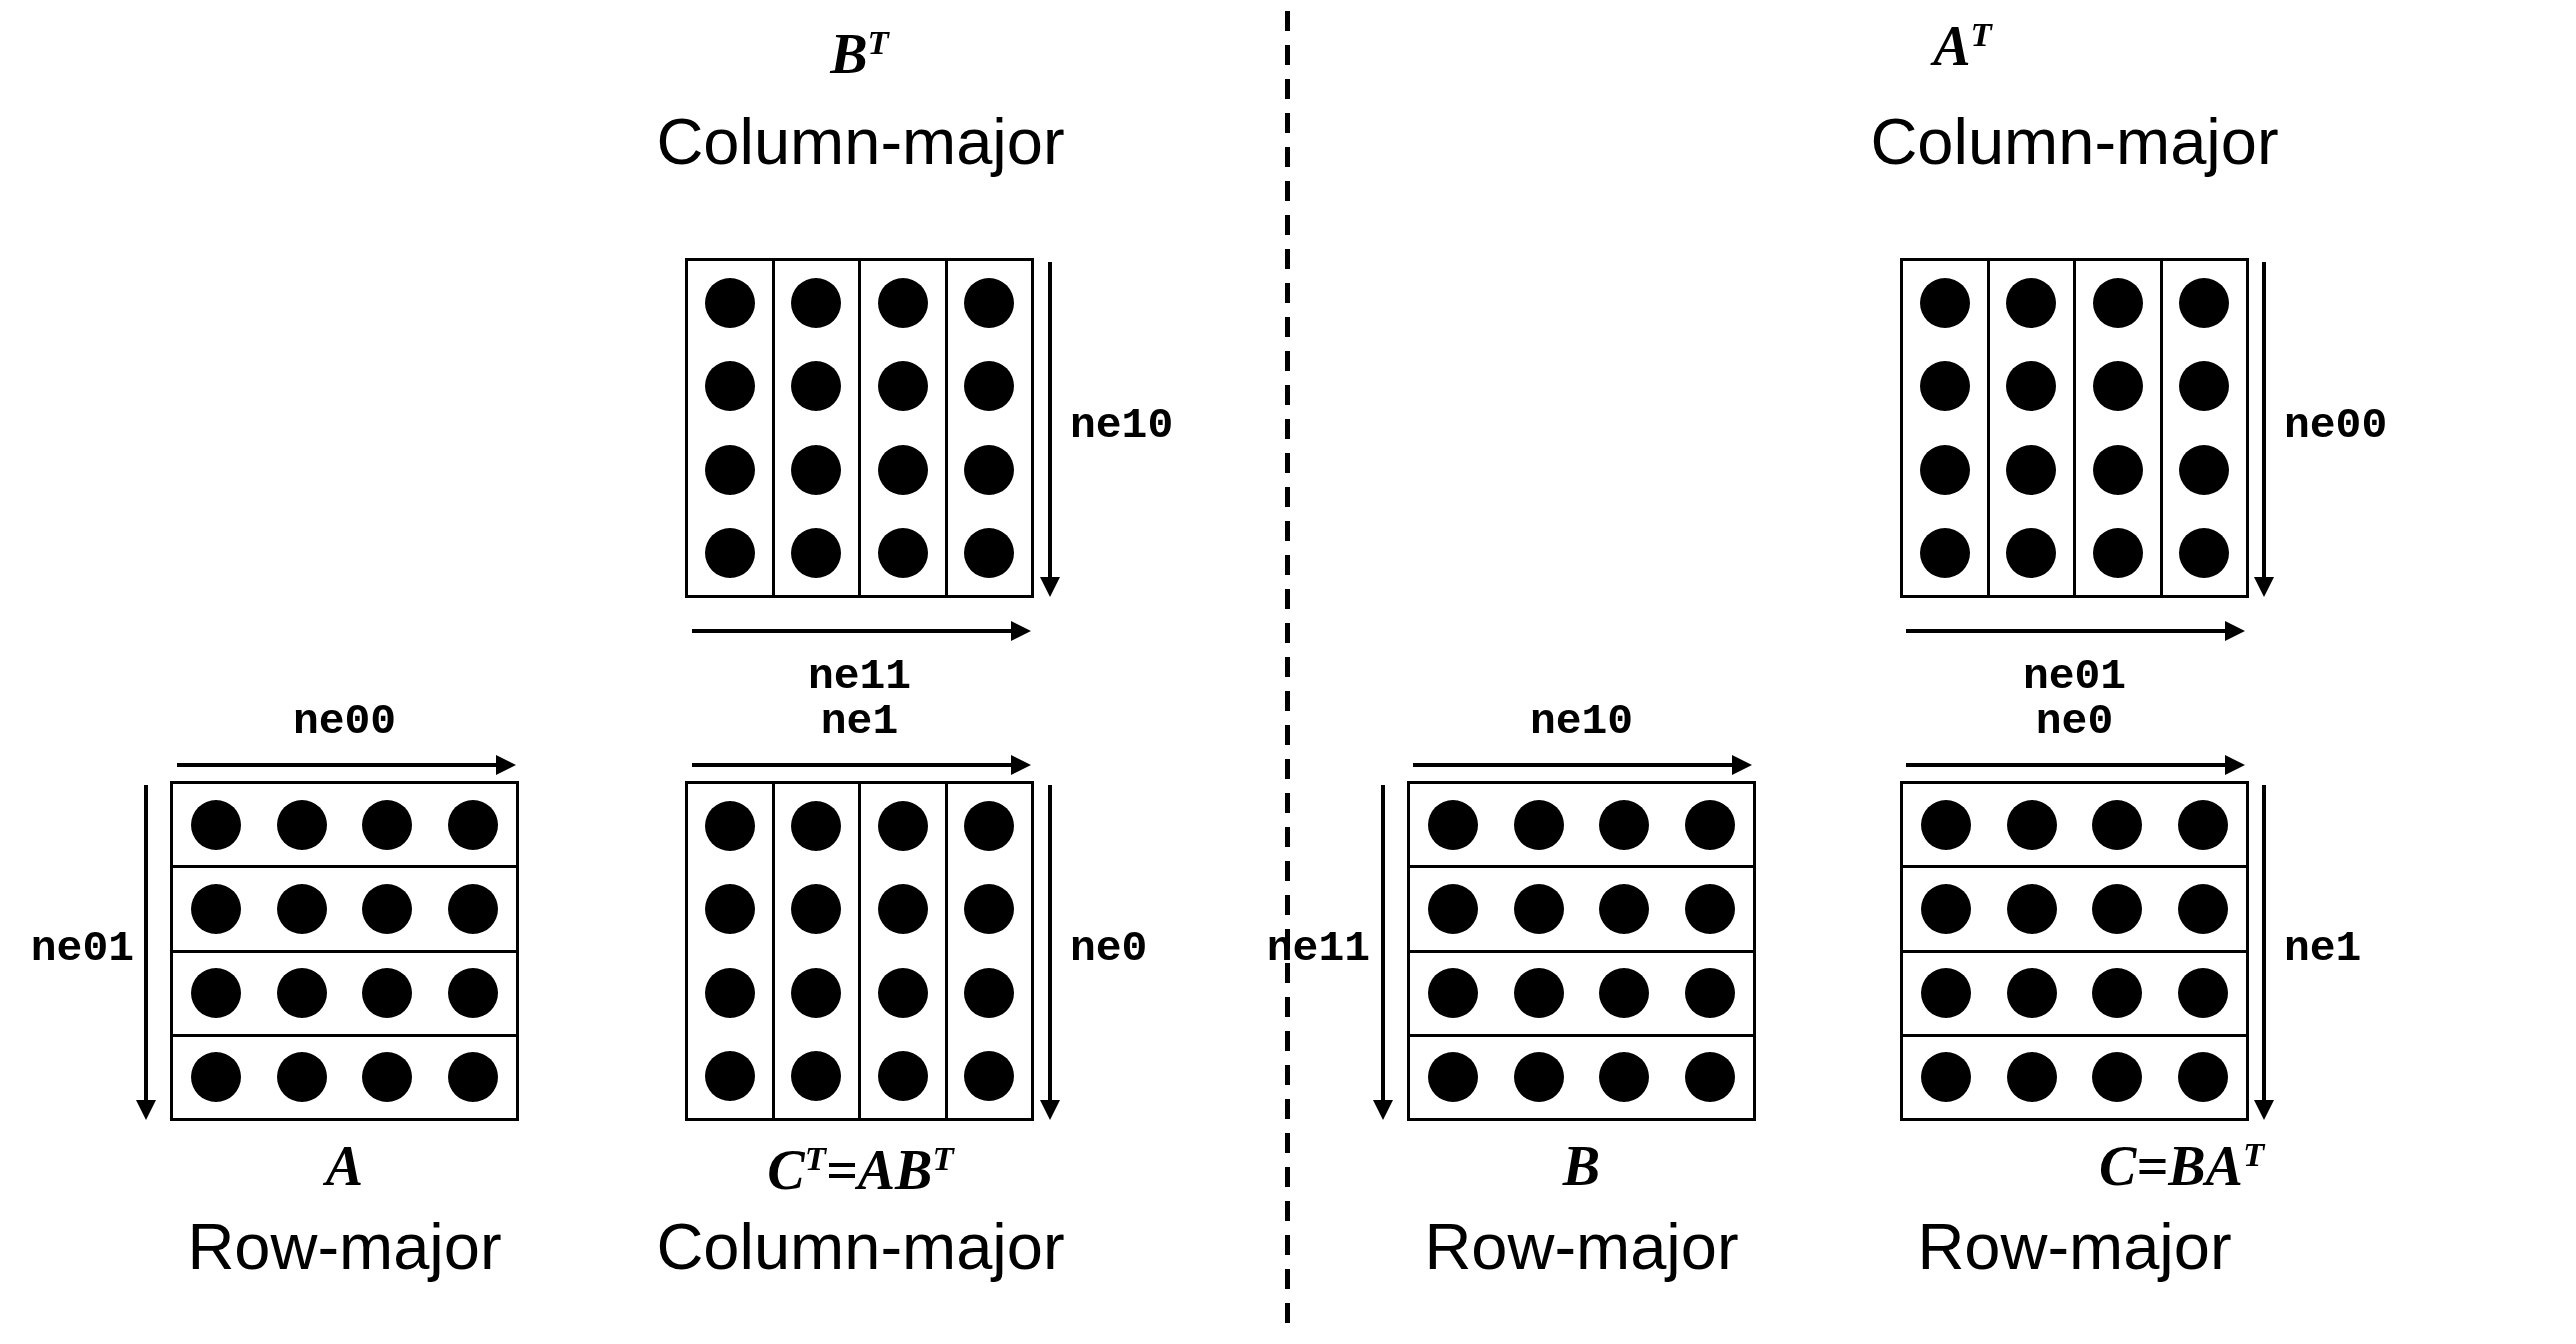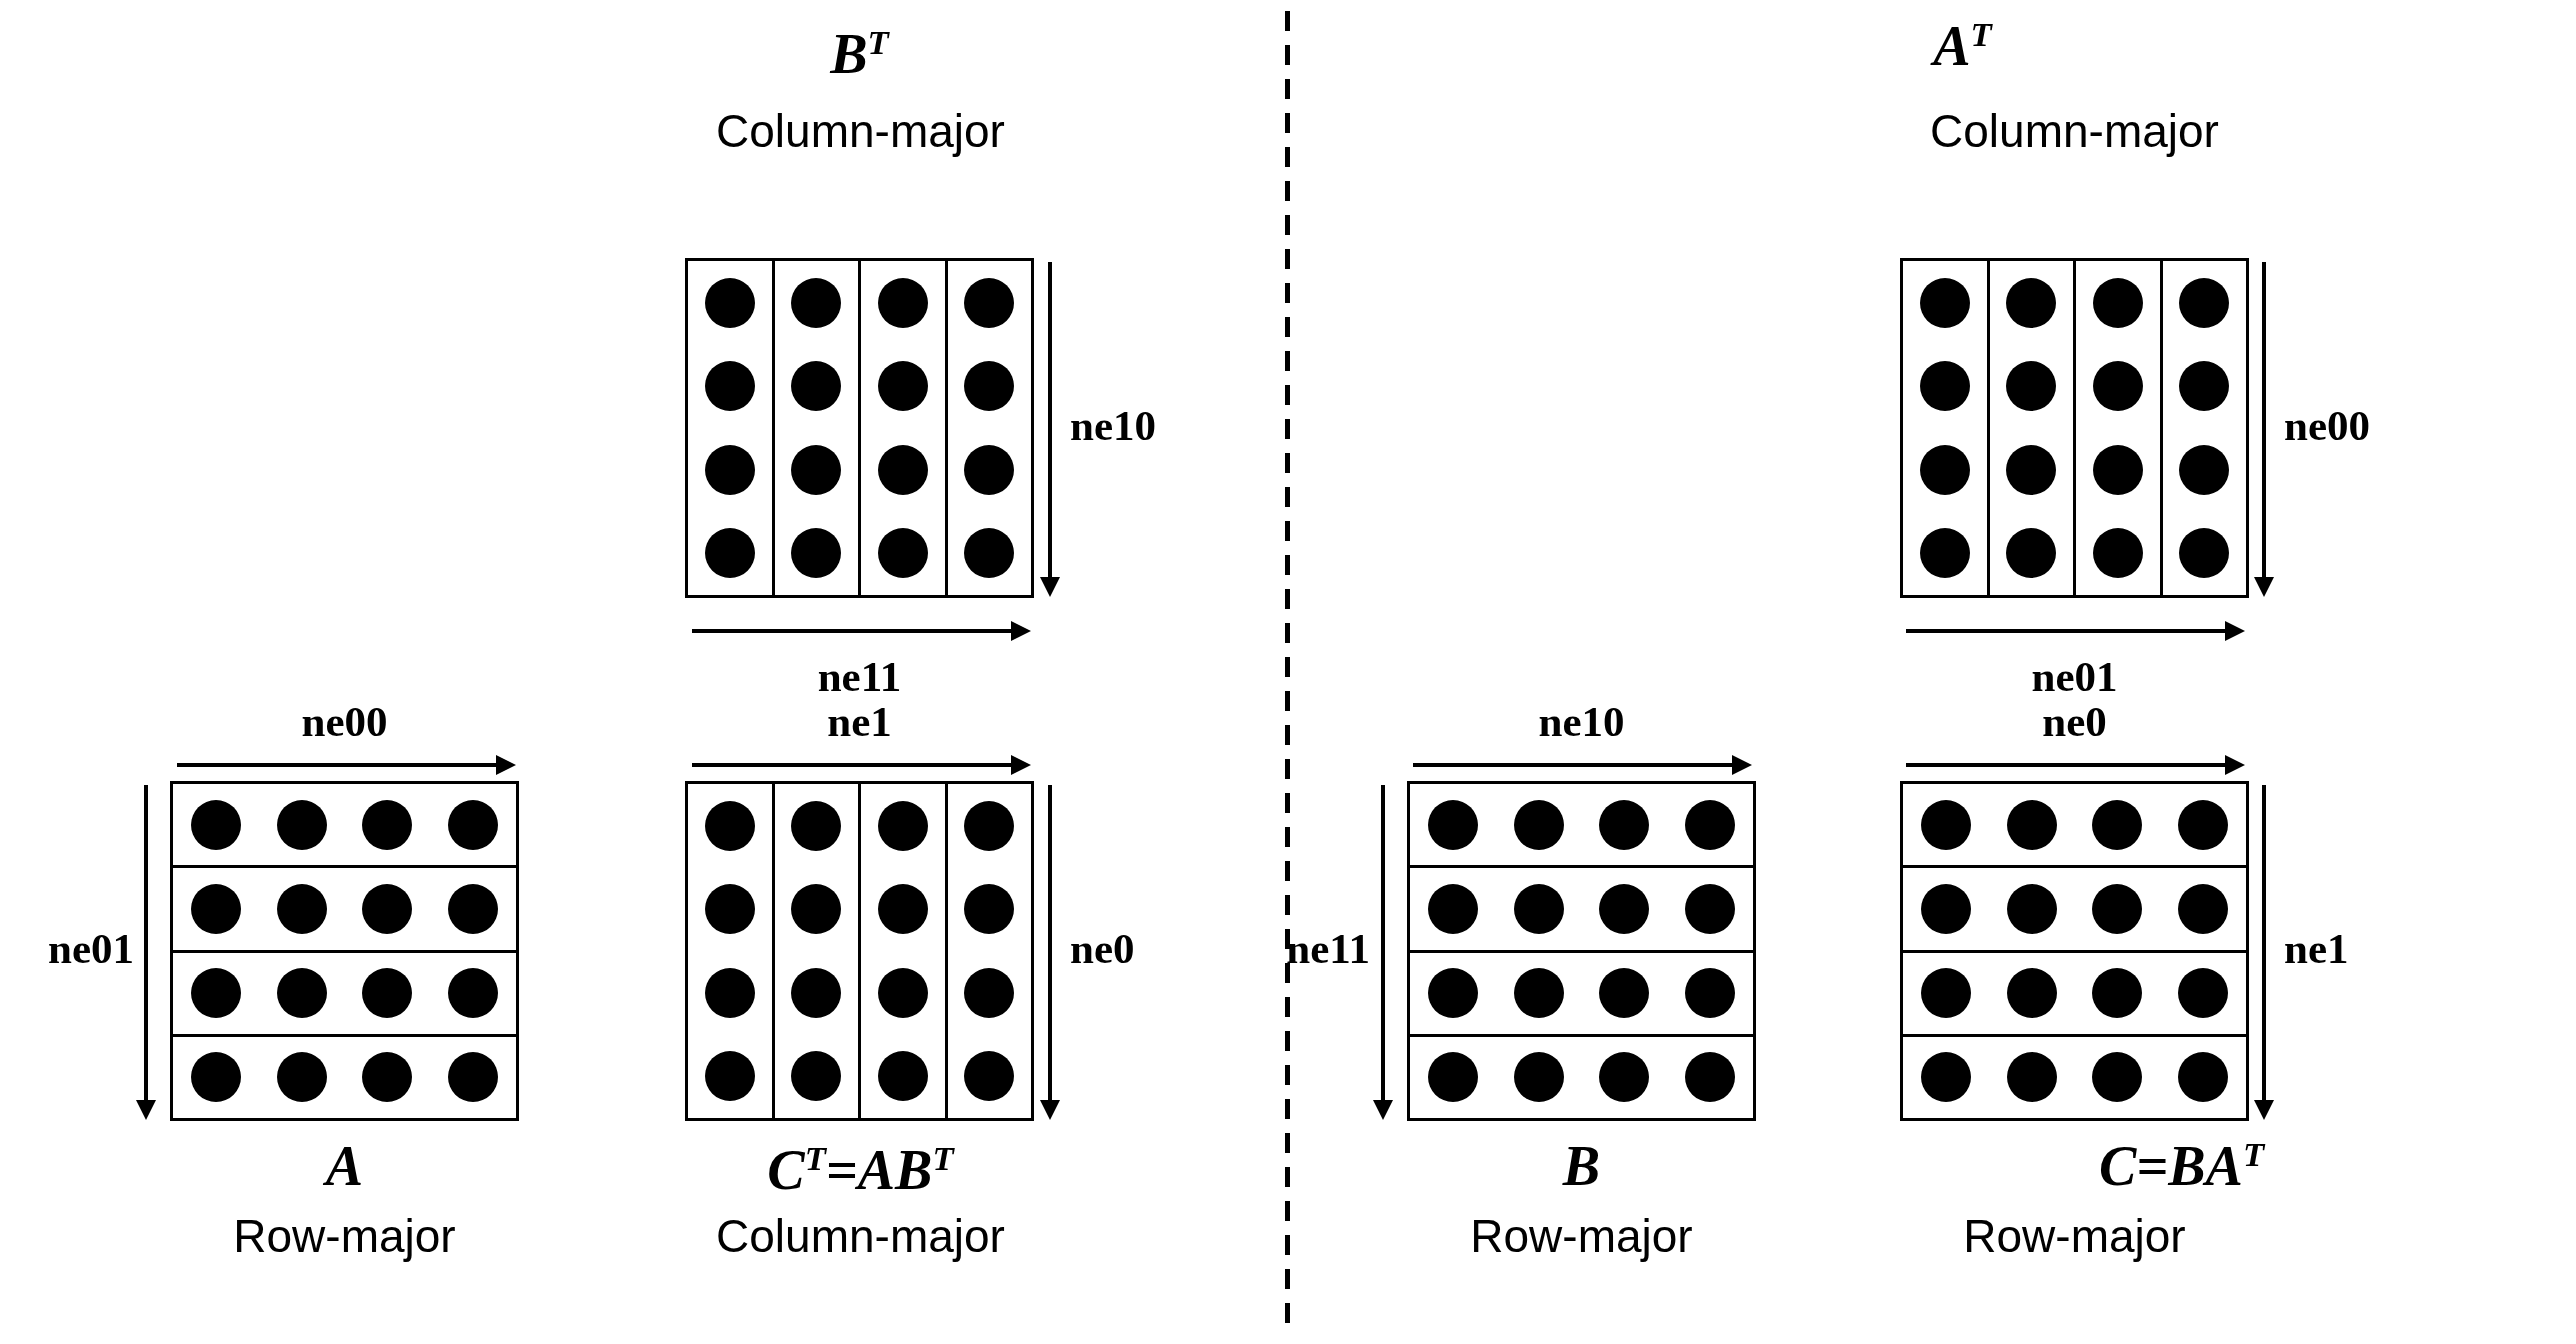"Column-major" .storage { font-size: 46px -> 65px }
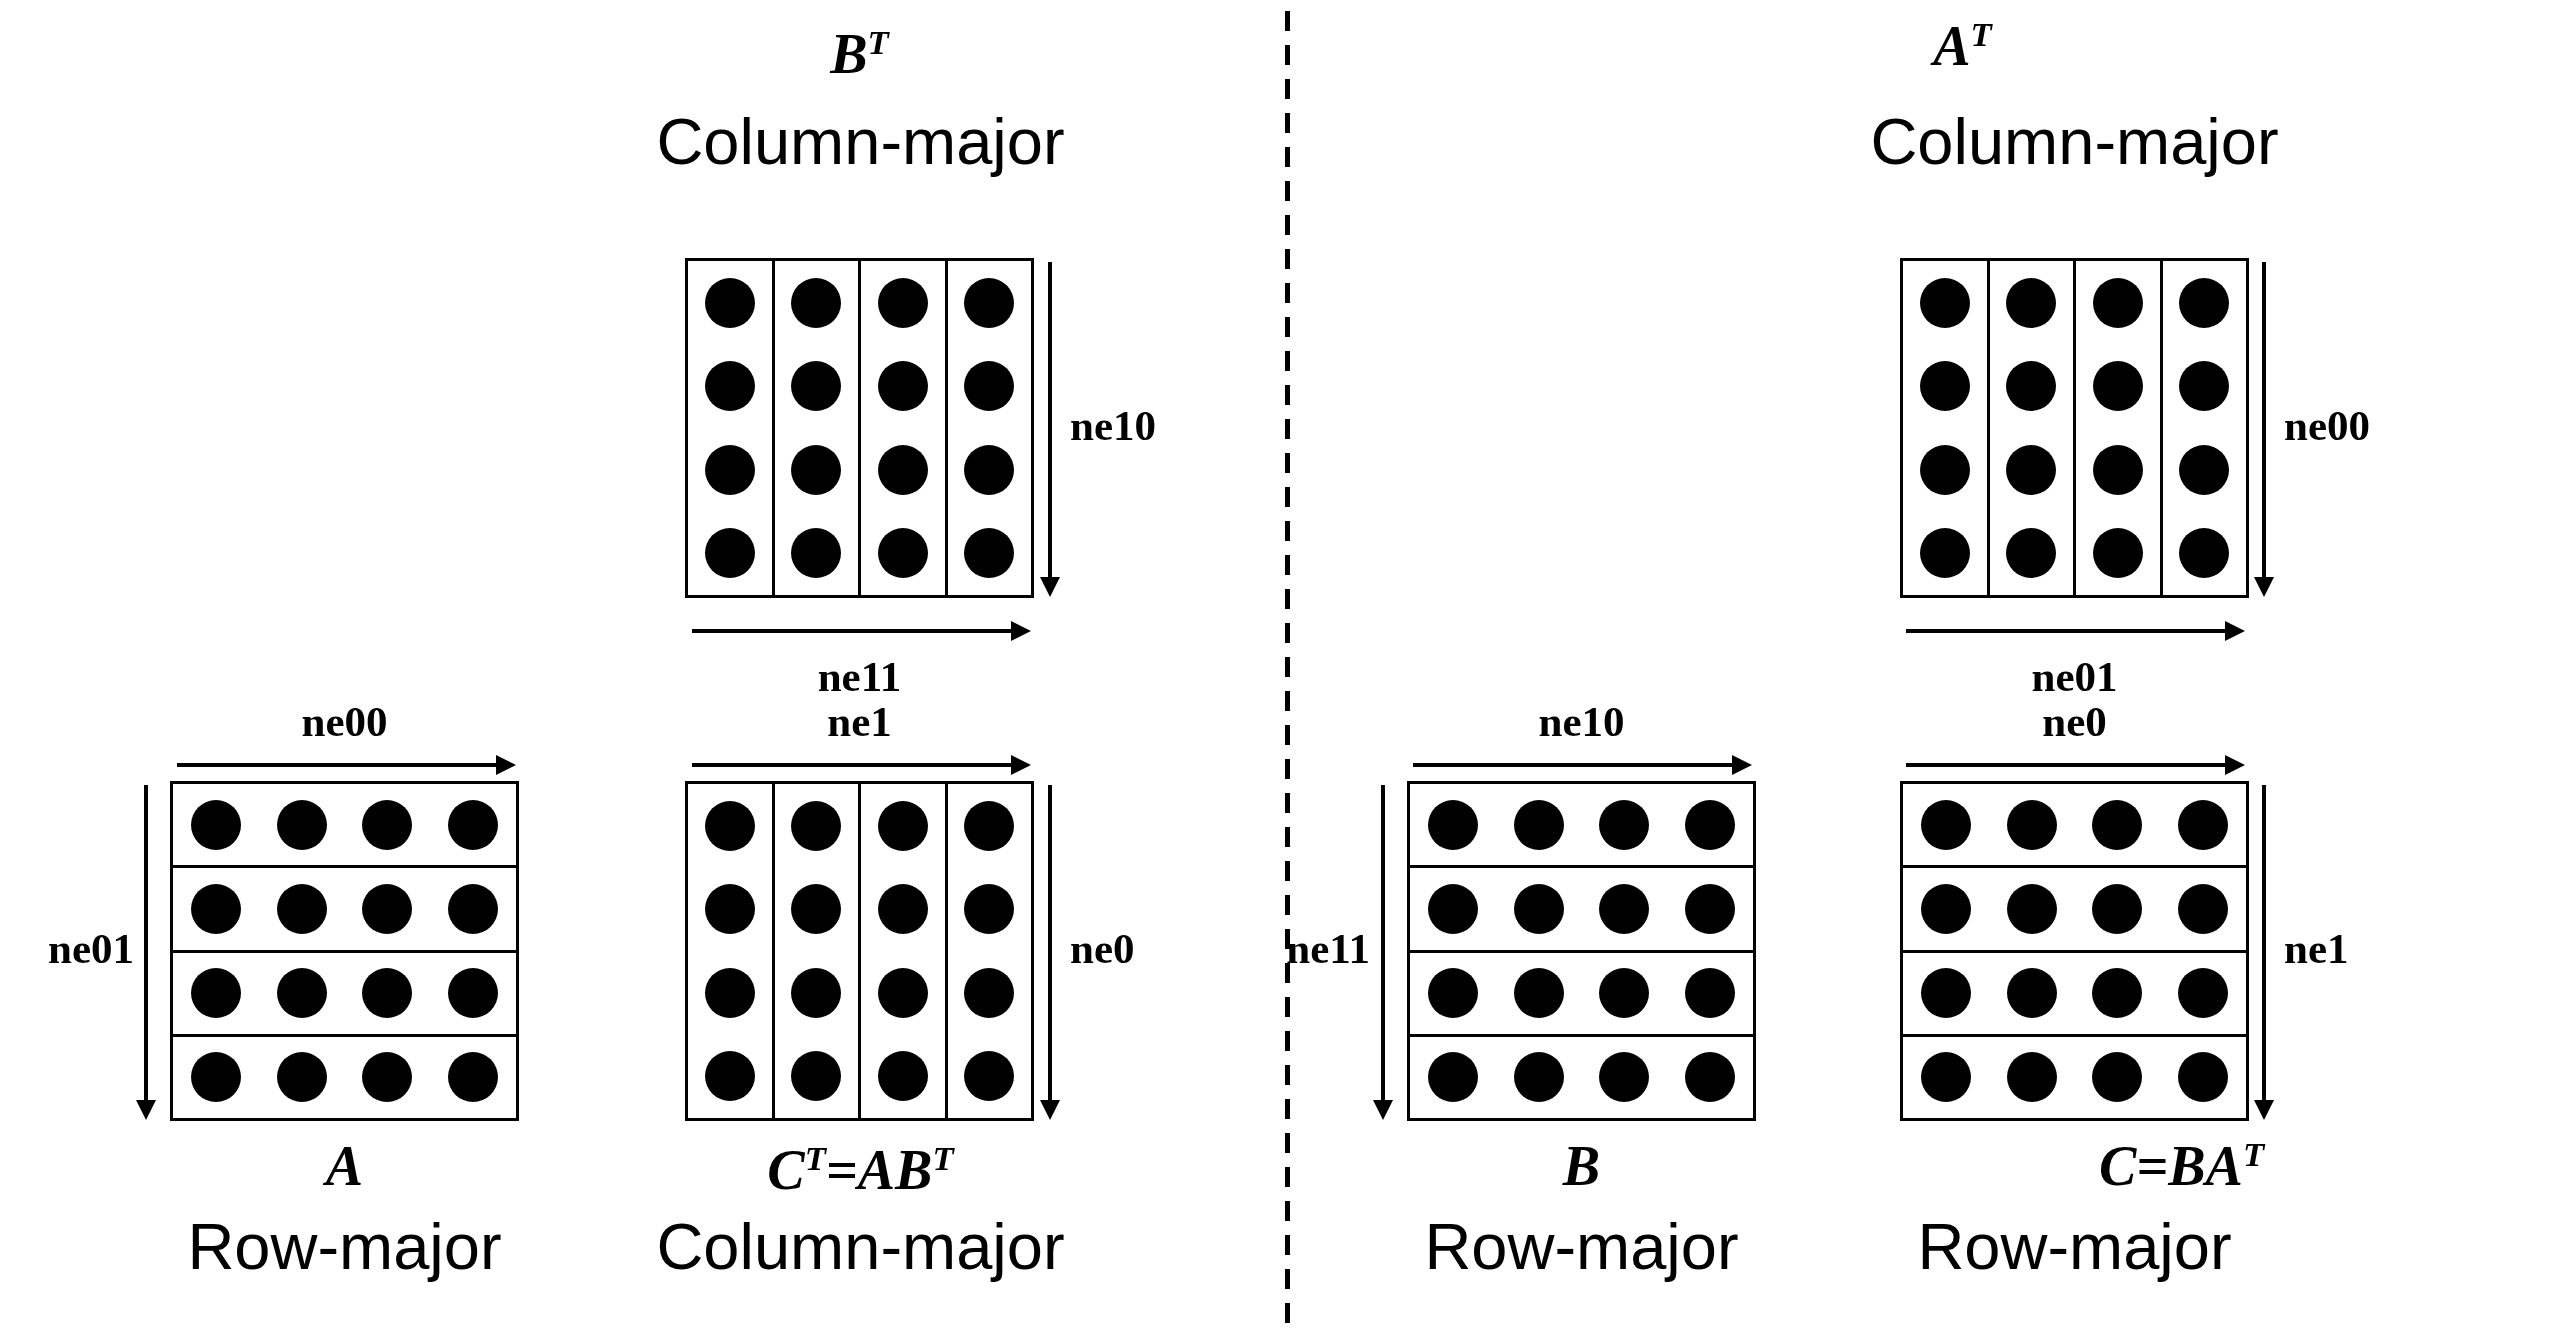"ne10" .alabel { font-family: Liberation Serif, serif -> Liberation Mono, monospace }
